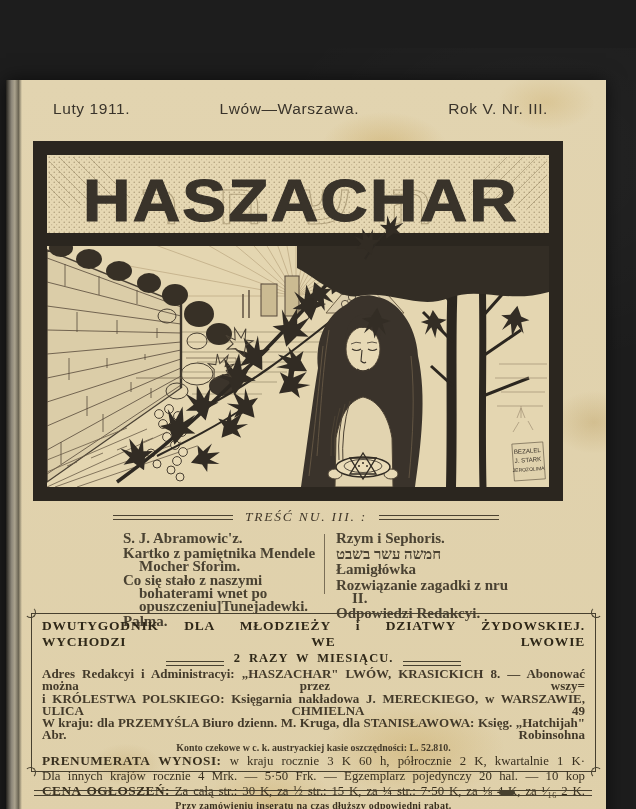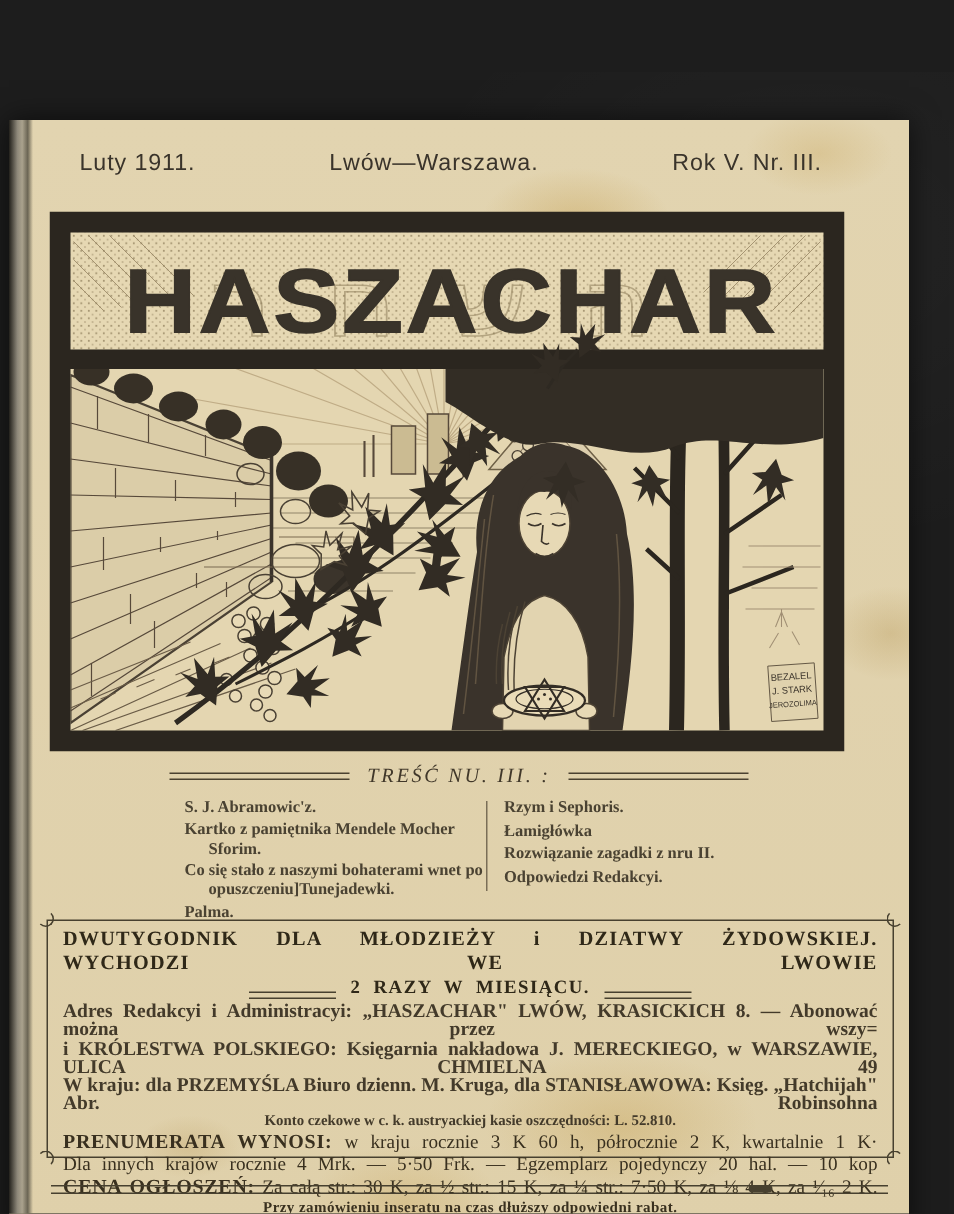"S. J. Abramowic'z." .toc-col { font-size: 11px -> 15px }
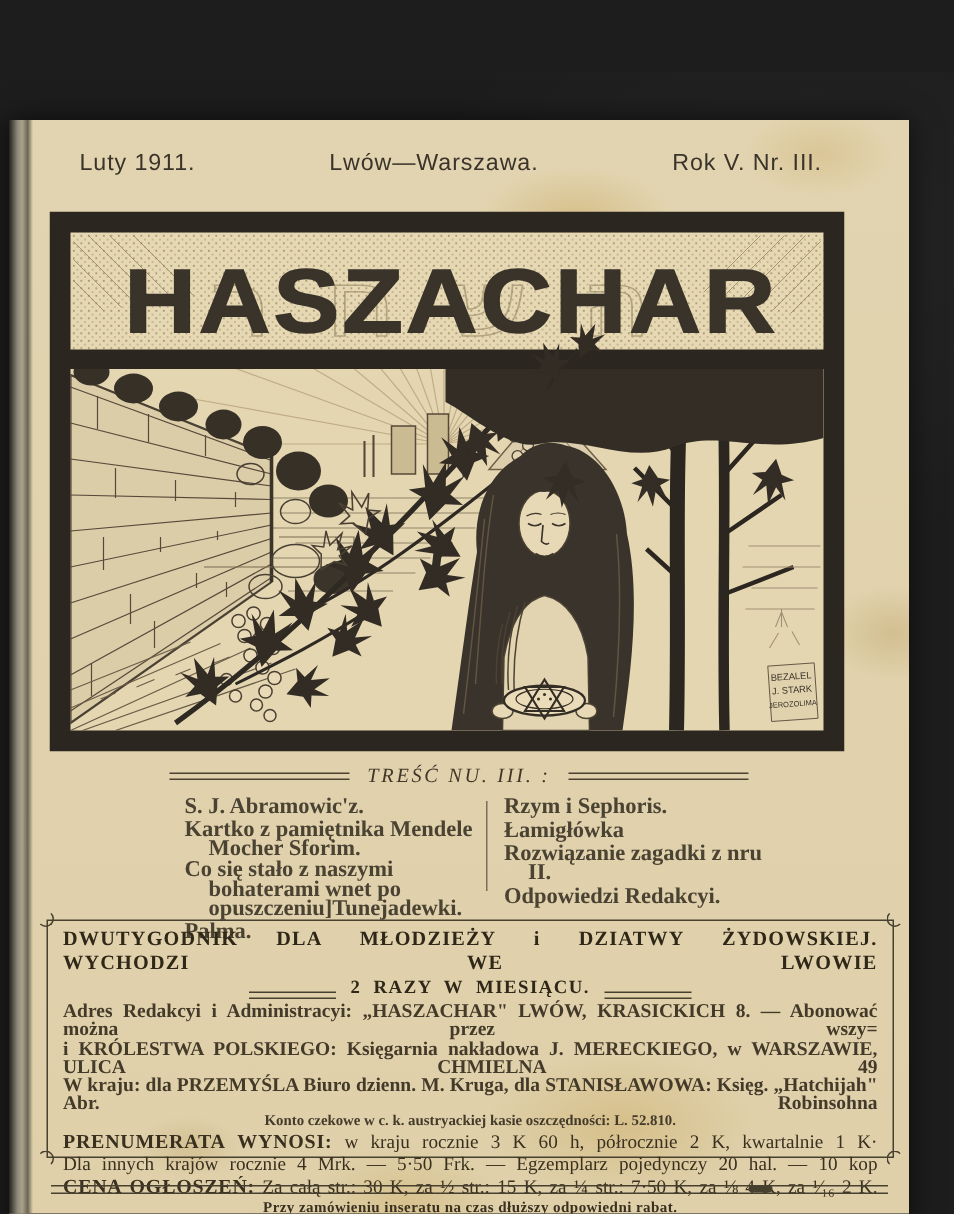"חמשה עשר בשבט" div.toc-item { html: none -> <div>חמשה עשר בשבט</div> }
